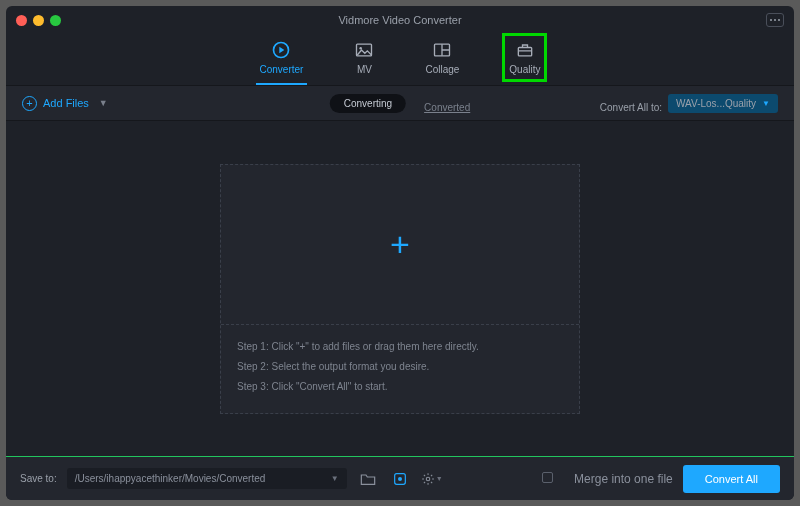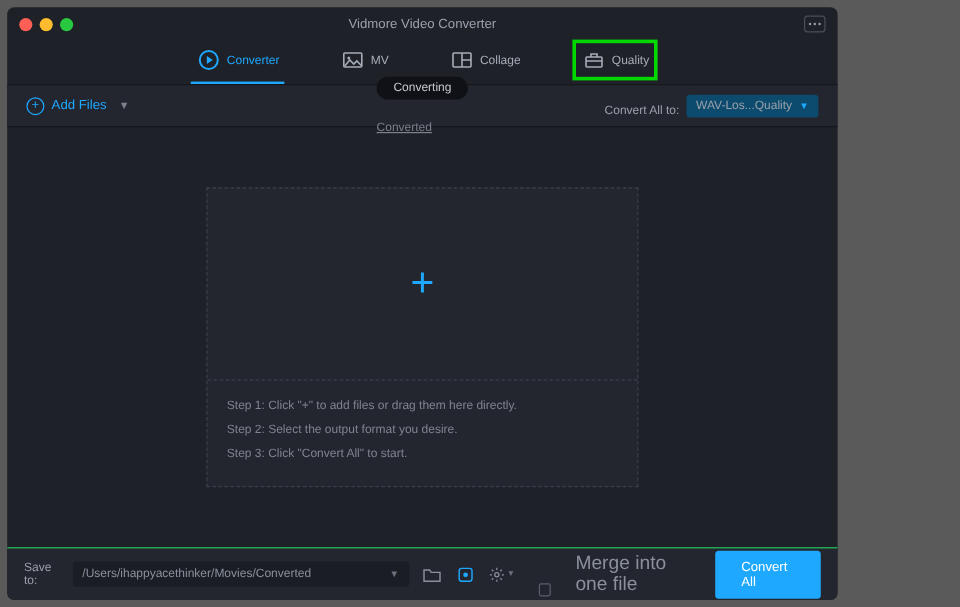"Vidmore Video Converter" .window { width: 692px -> 788px }
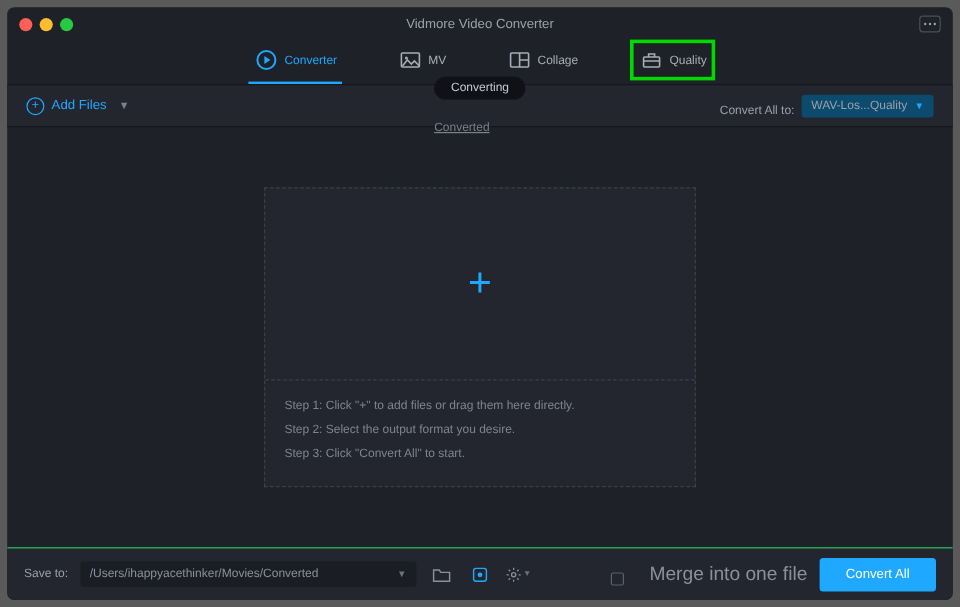"Converter" .mtab { flex-direction: row -> column }
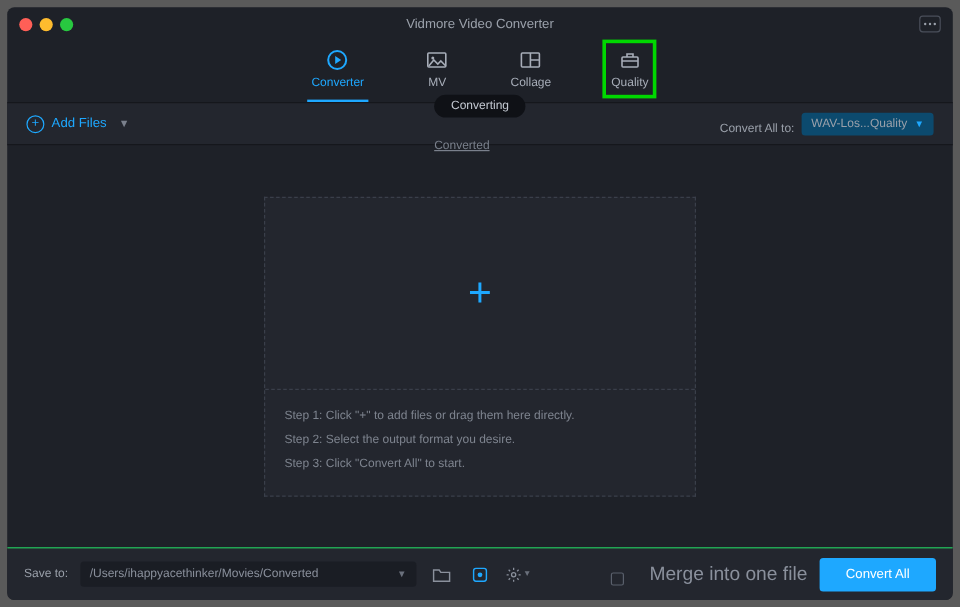"Converting" .pill-tabs { align-items: flex-start -> flex-end; flex-direction: column -> none }
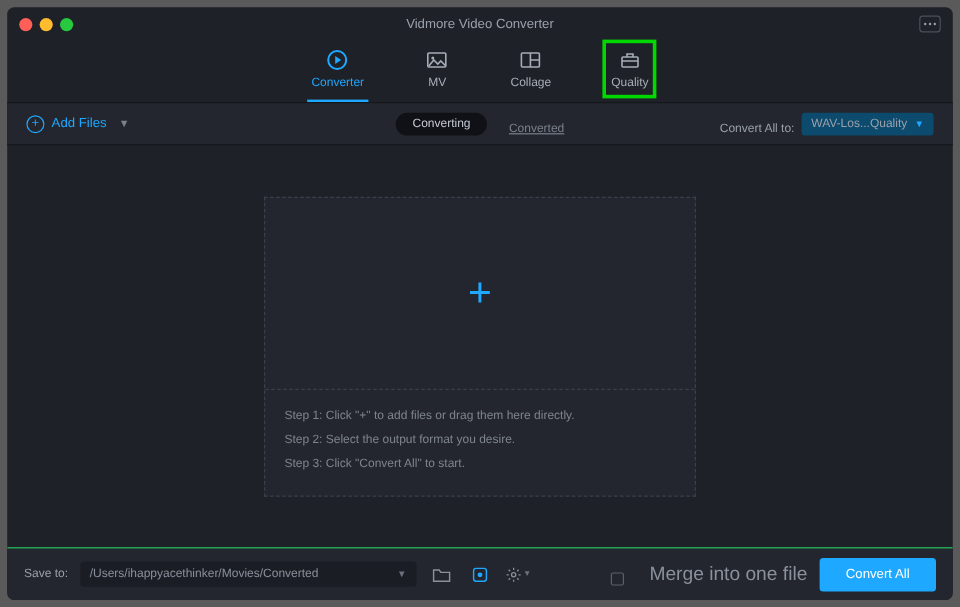"Merge into one file" .merge { align-items: flex-end -> flex-start; font-size: 16px -> 12px }
